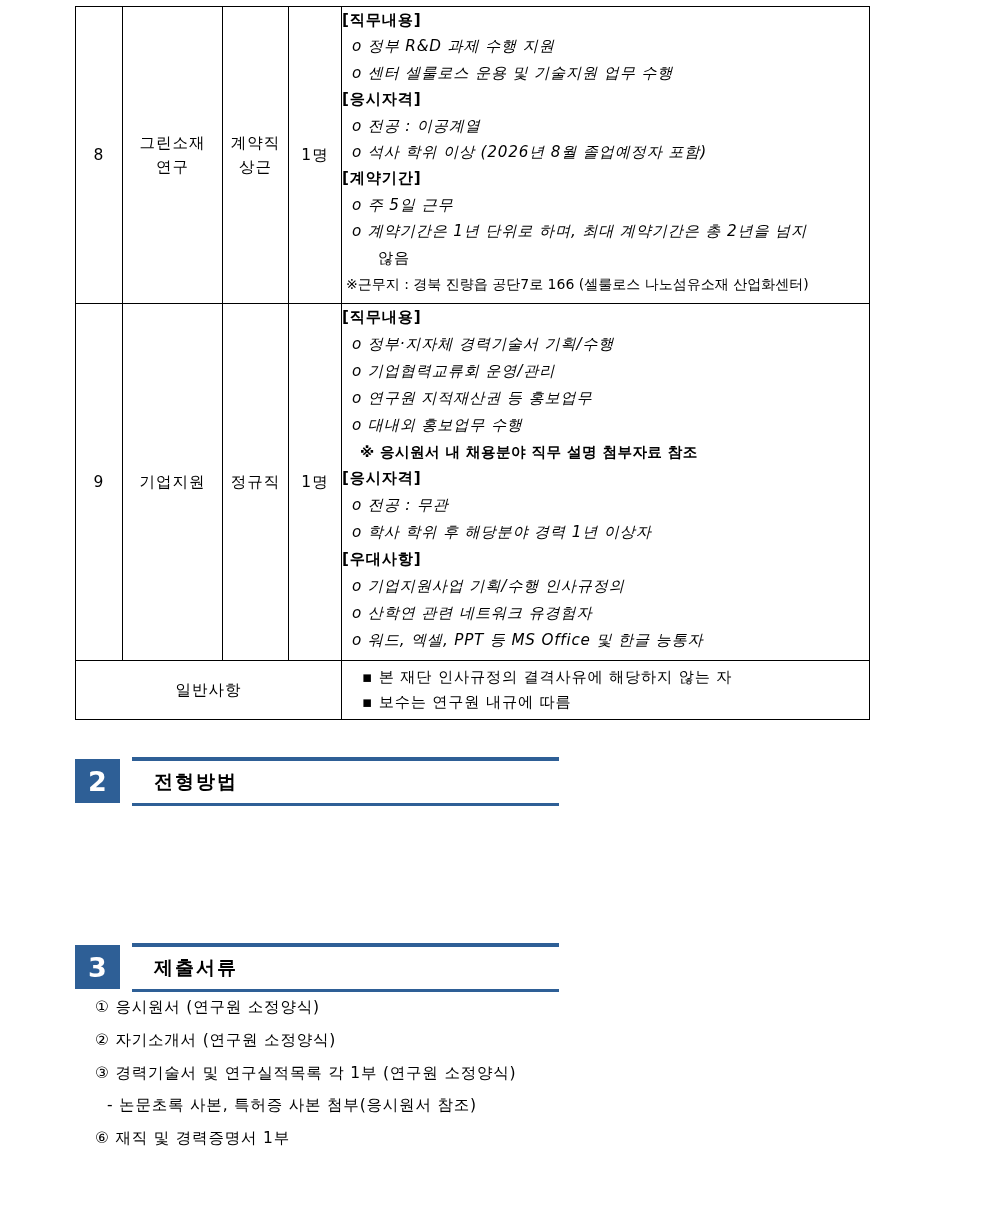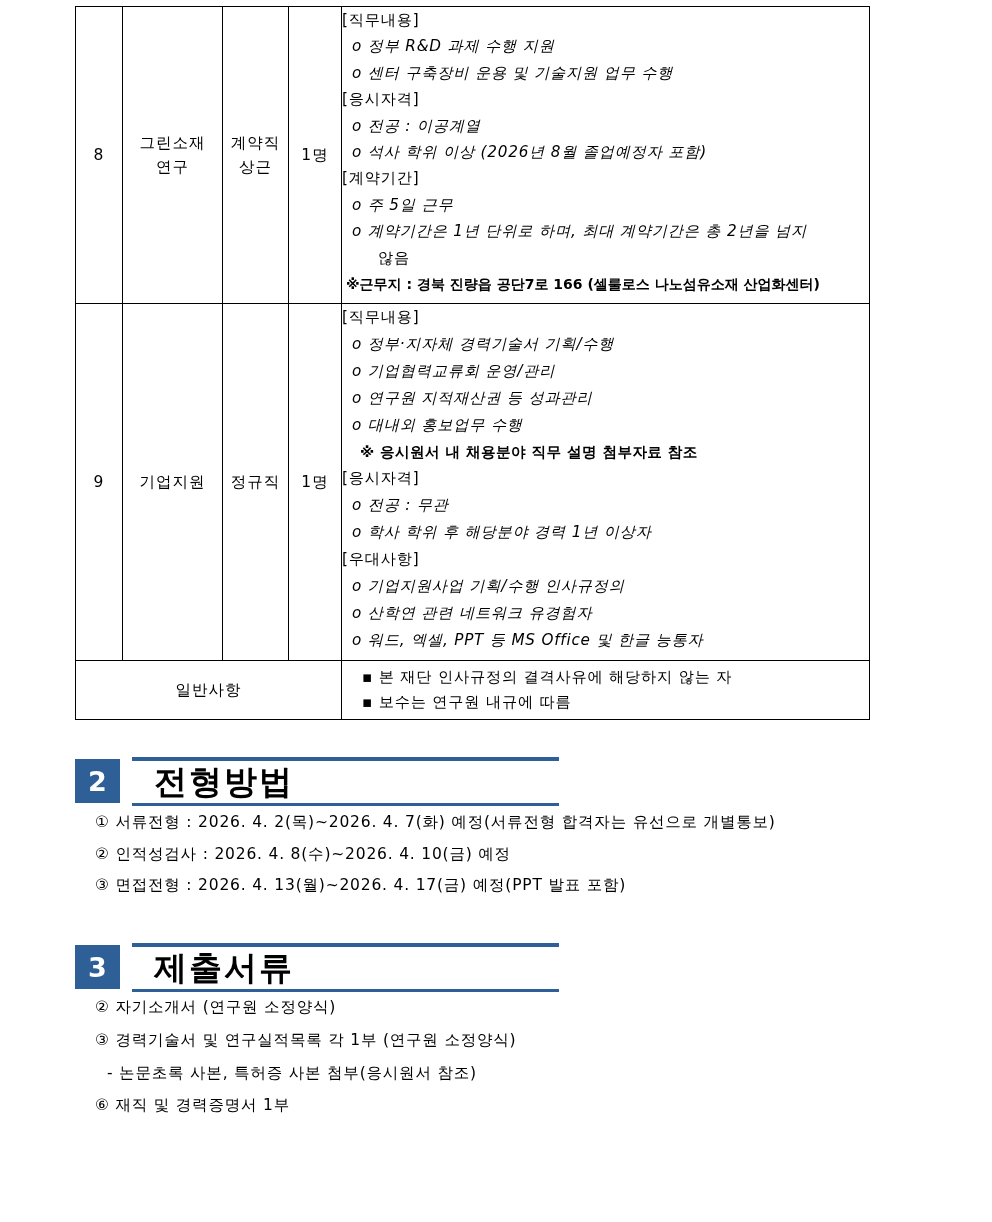"[직무내용]" .d-head { font-weight: normal -> bold }
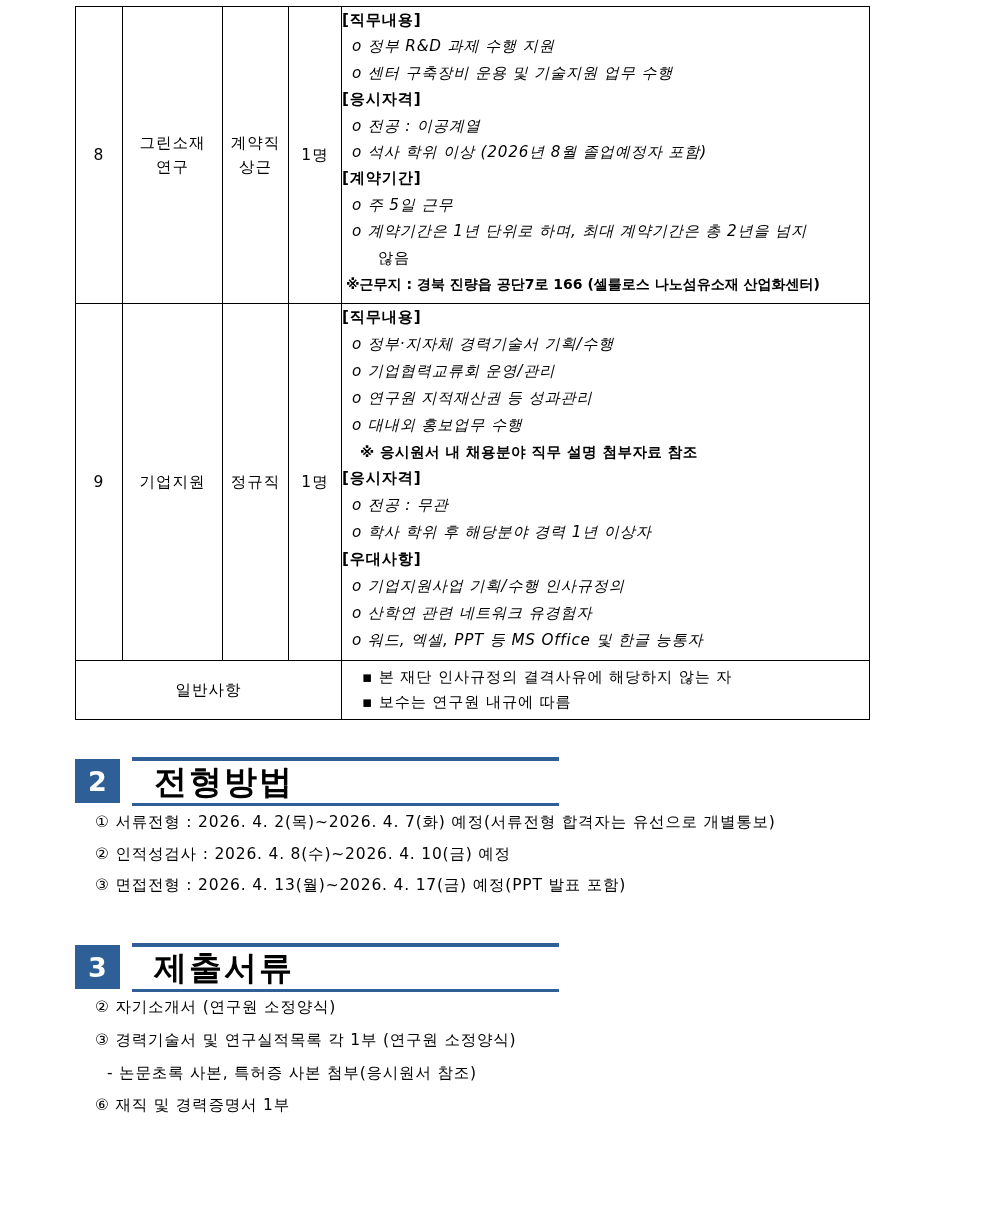"o 센터 구축장비 운용 및" div.dline { text: 구축장비 -> 셀룰로스 }
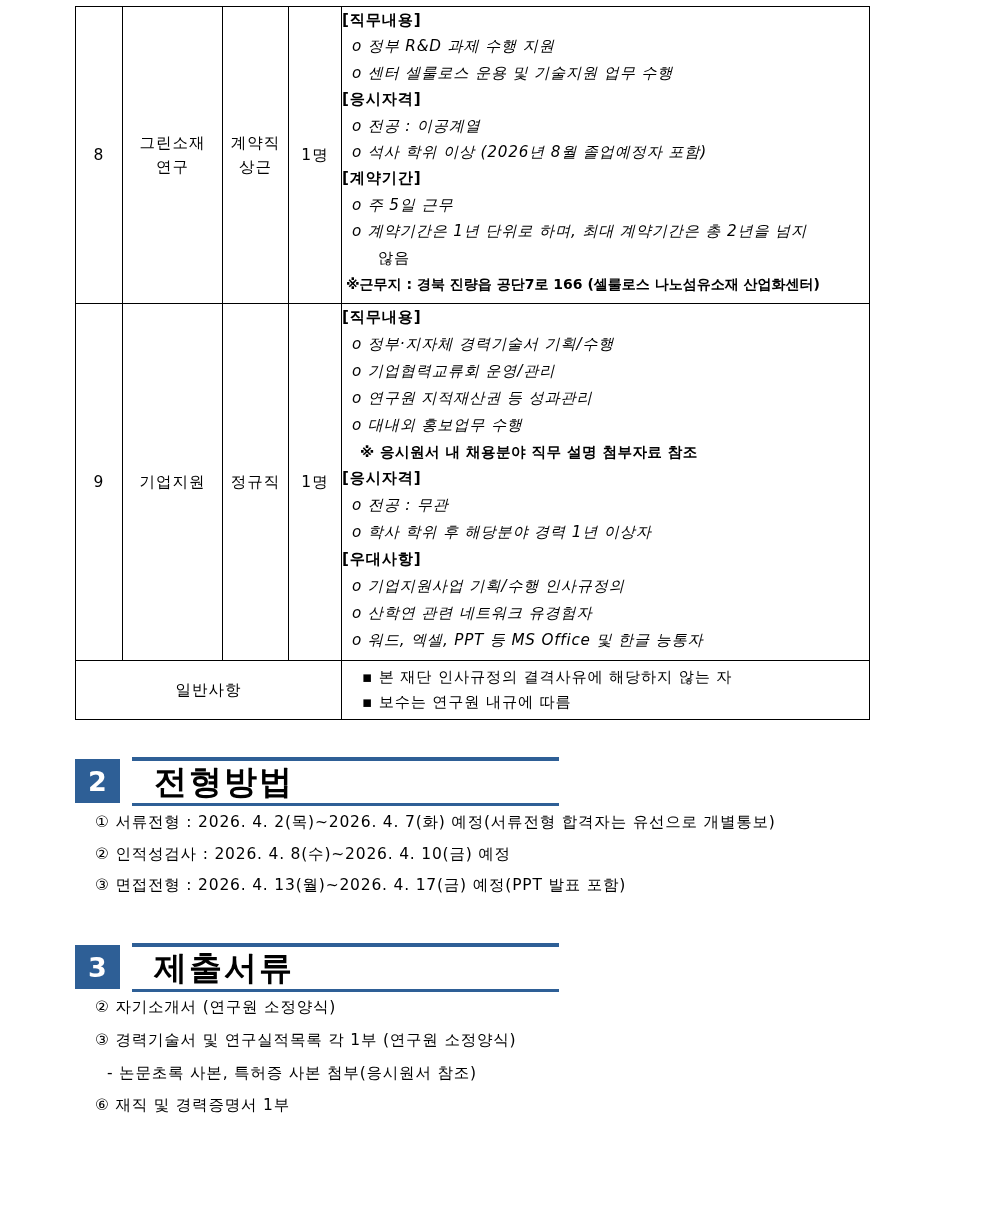"※근무지 : 경북 진량읍 공단7로" .d-note { font-weight: bold -> normal }
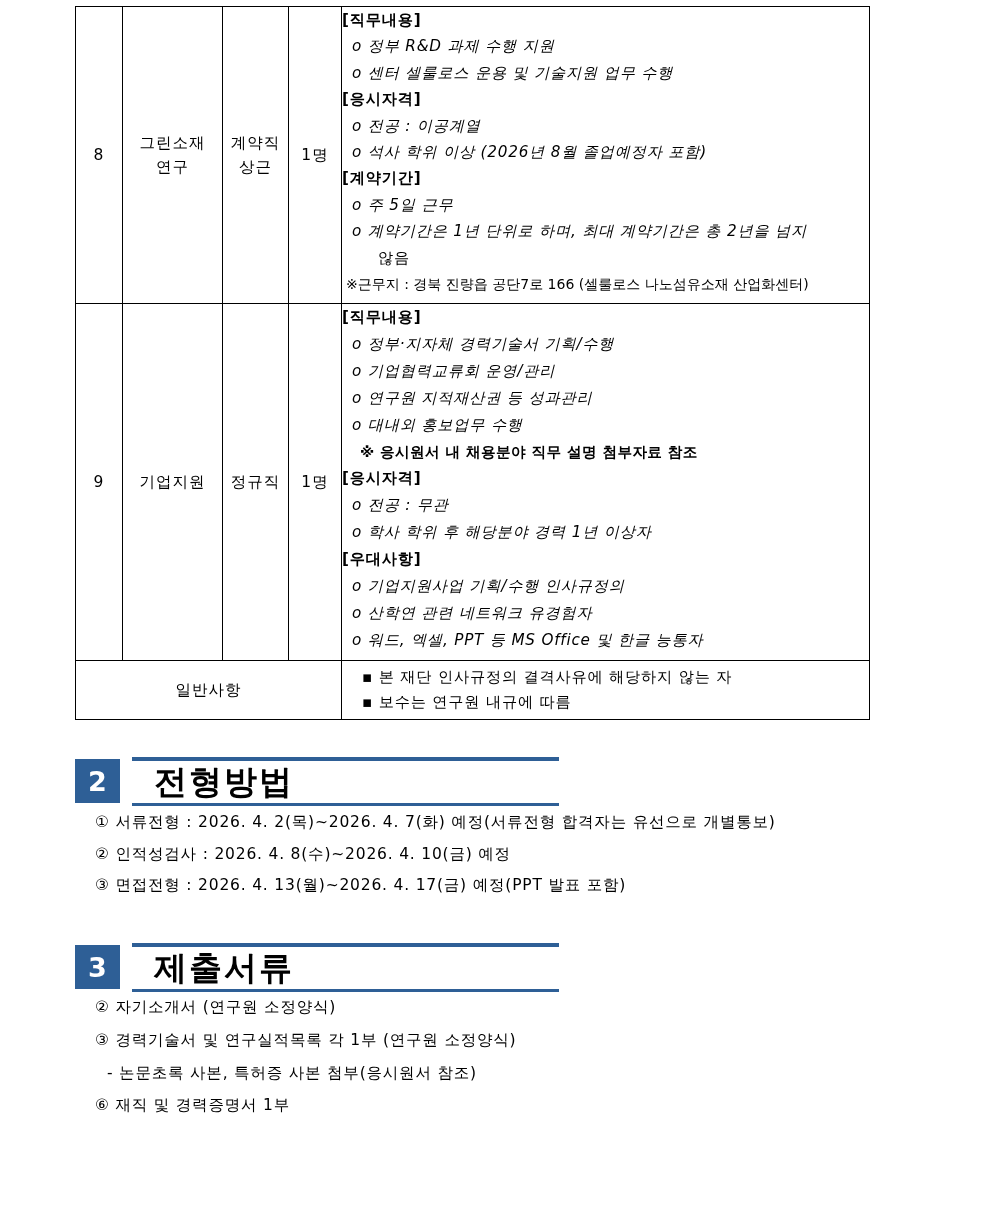"o 연구원 지적재산권 등 성과관리" div.dline { text: 성과관리 -> 홍보업무 }
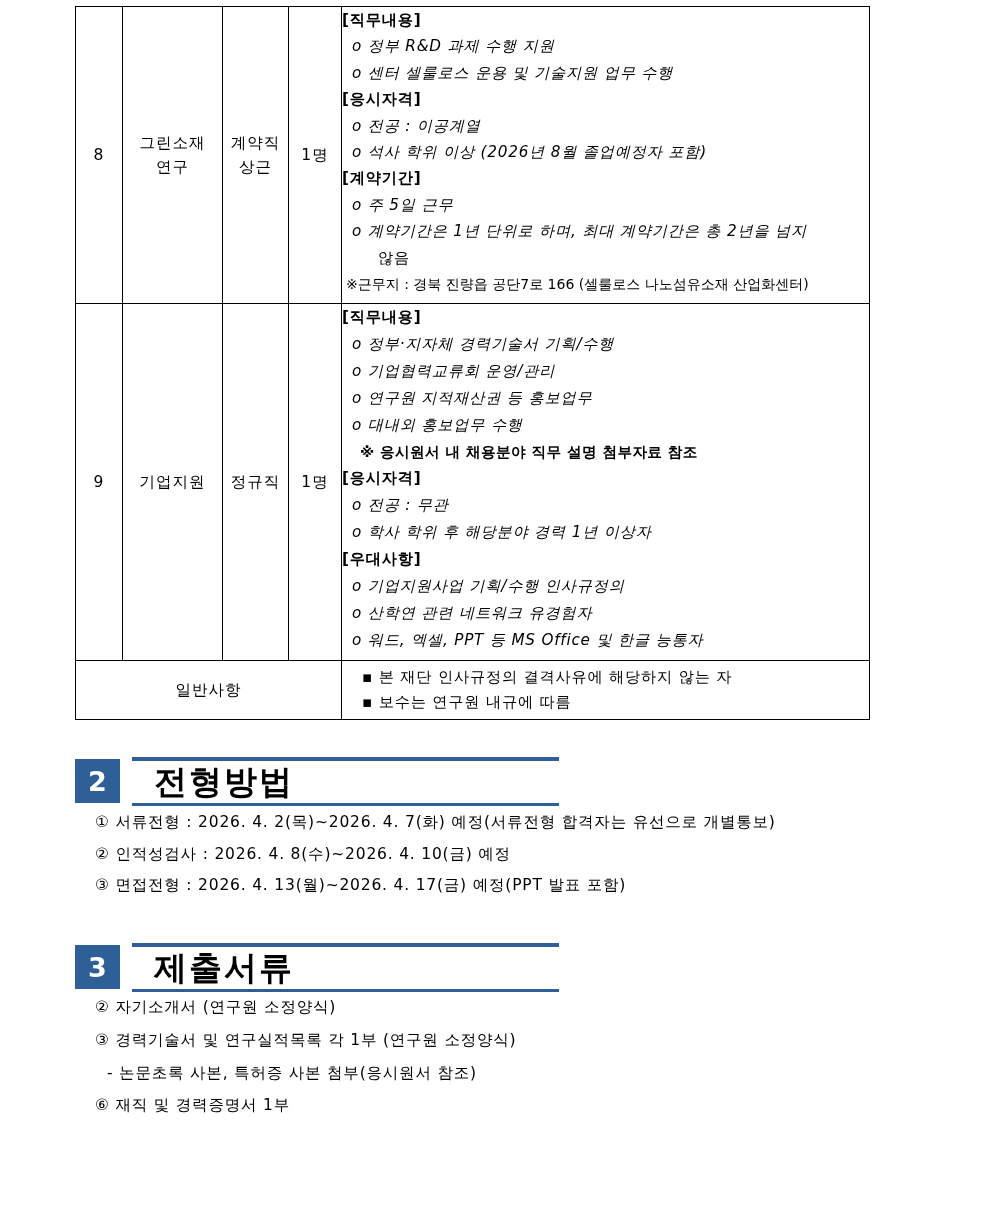"전형방법" .sec-title { font-size: 33px -> 19px }
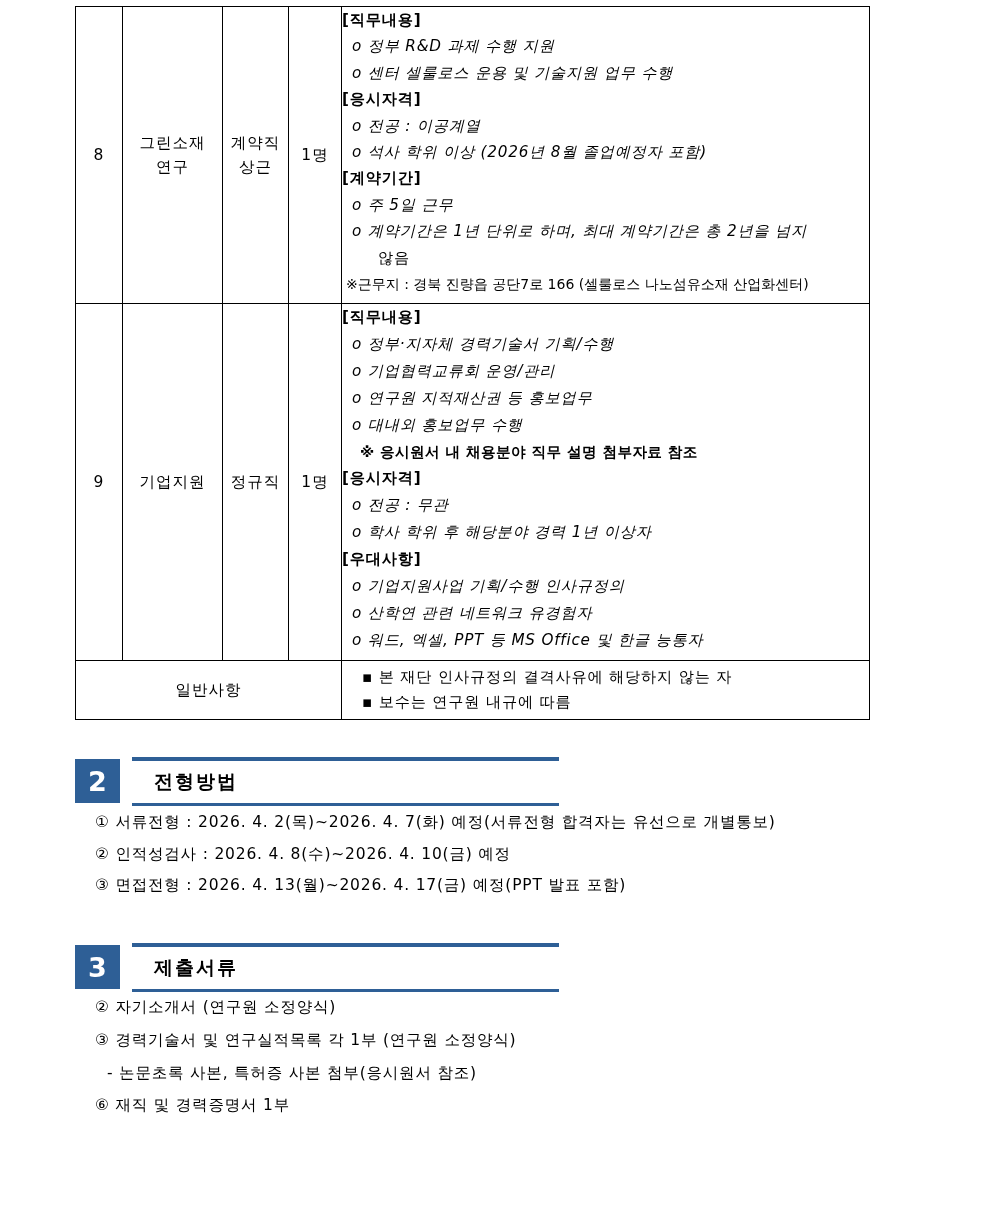"① 서류전형 : 2026. 4." div.sec-items { html: <div> <div>① 서류전형 : 2026. 4. 2(목)~2026. 4. 7(화) 예정(서류전형 합격자는 유선으로 개별통보)</div> <div>② 인적성검사 : 2026. 4. 8(수)~2026. 4. 10(금) 예정</div> <div>③ 면접전형 : 2026. 4. 13(월)~2026. 4. 17(금) 예정(PPT 발표 포함)</div> </div> -> none }
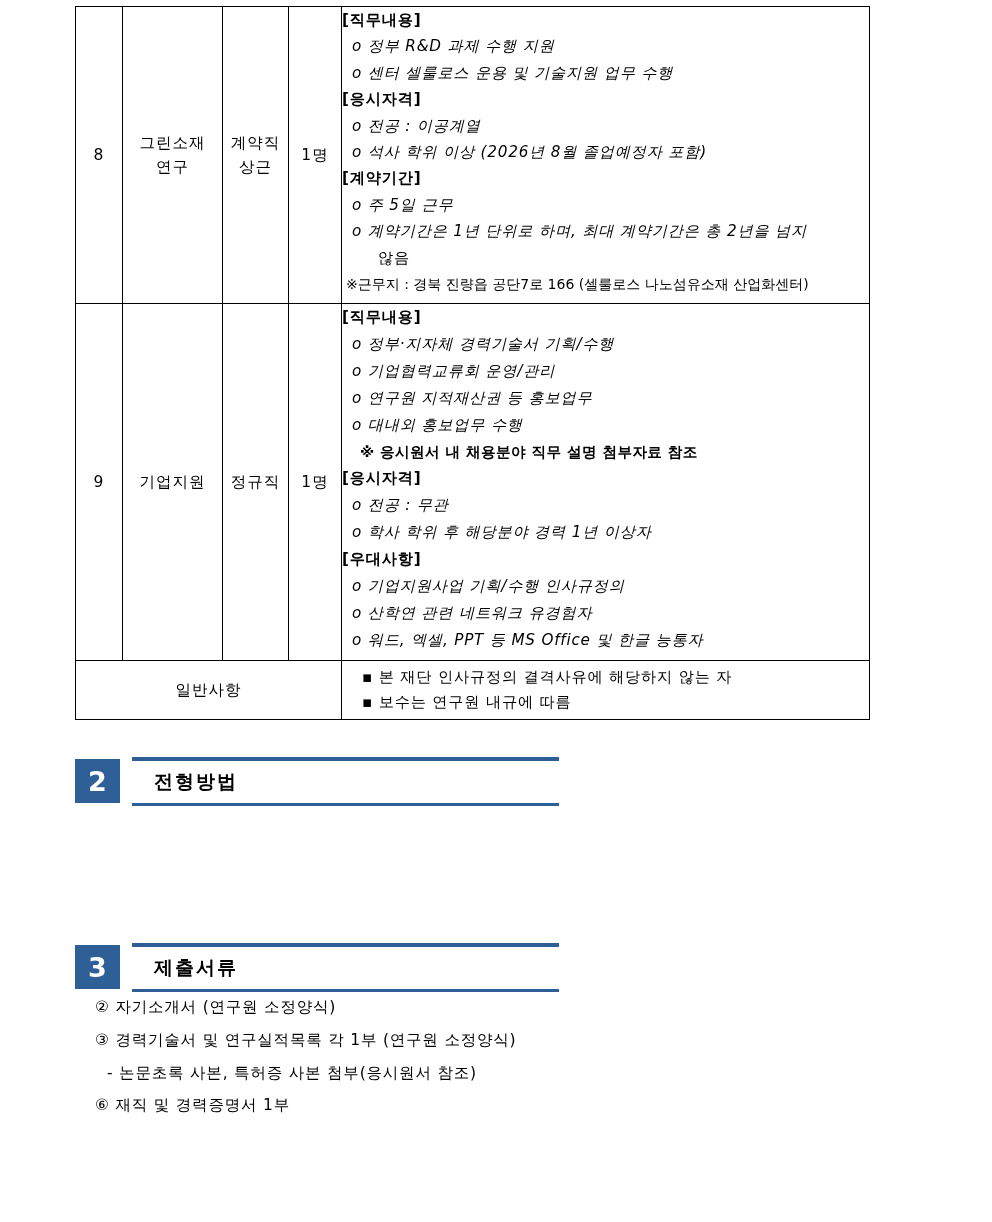"① 응시원서 (연구원 소정양식)" div.it { html: none -> <div>① 응시원서 (연구원 소정양식)</div> }
